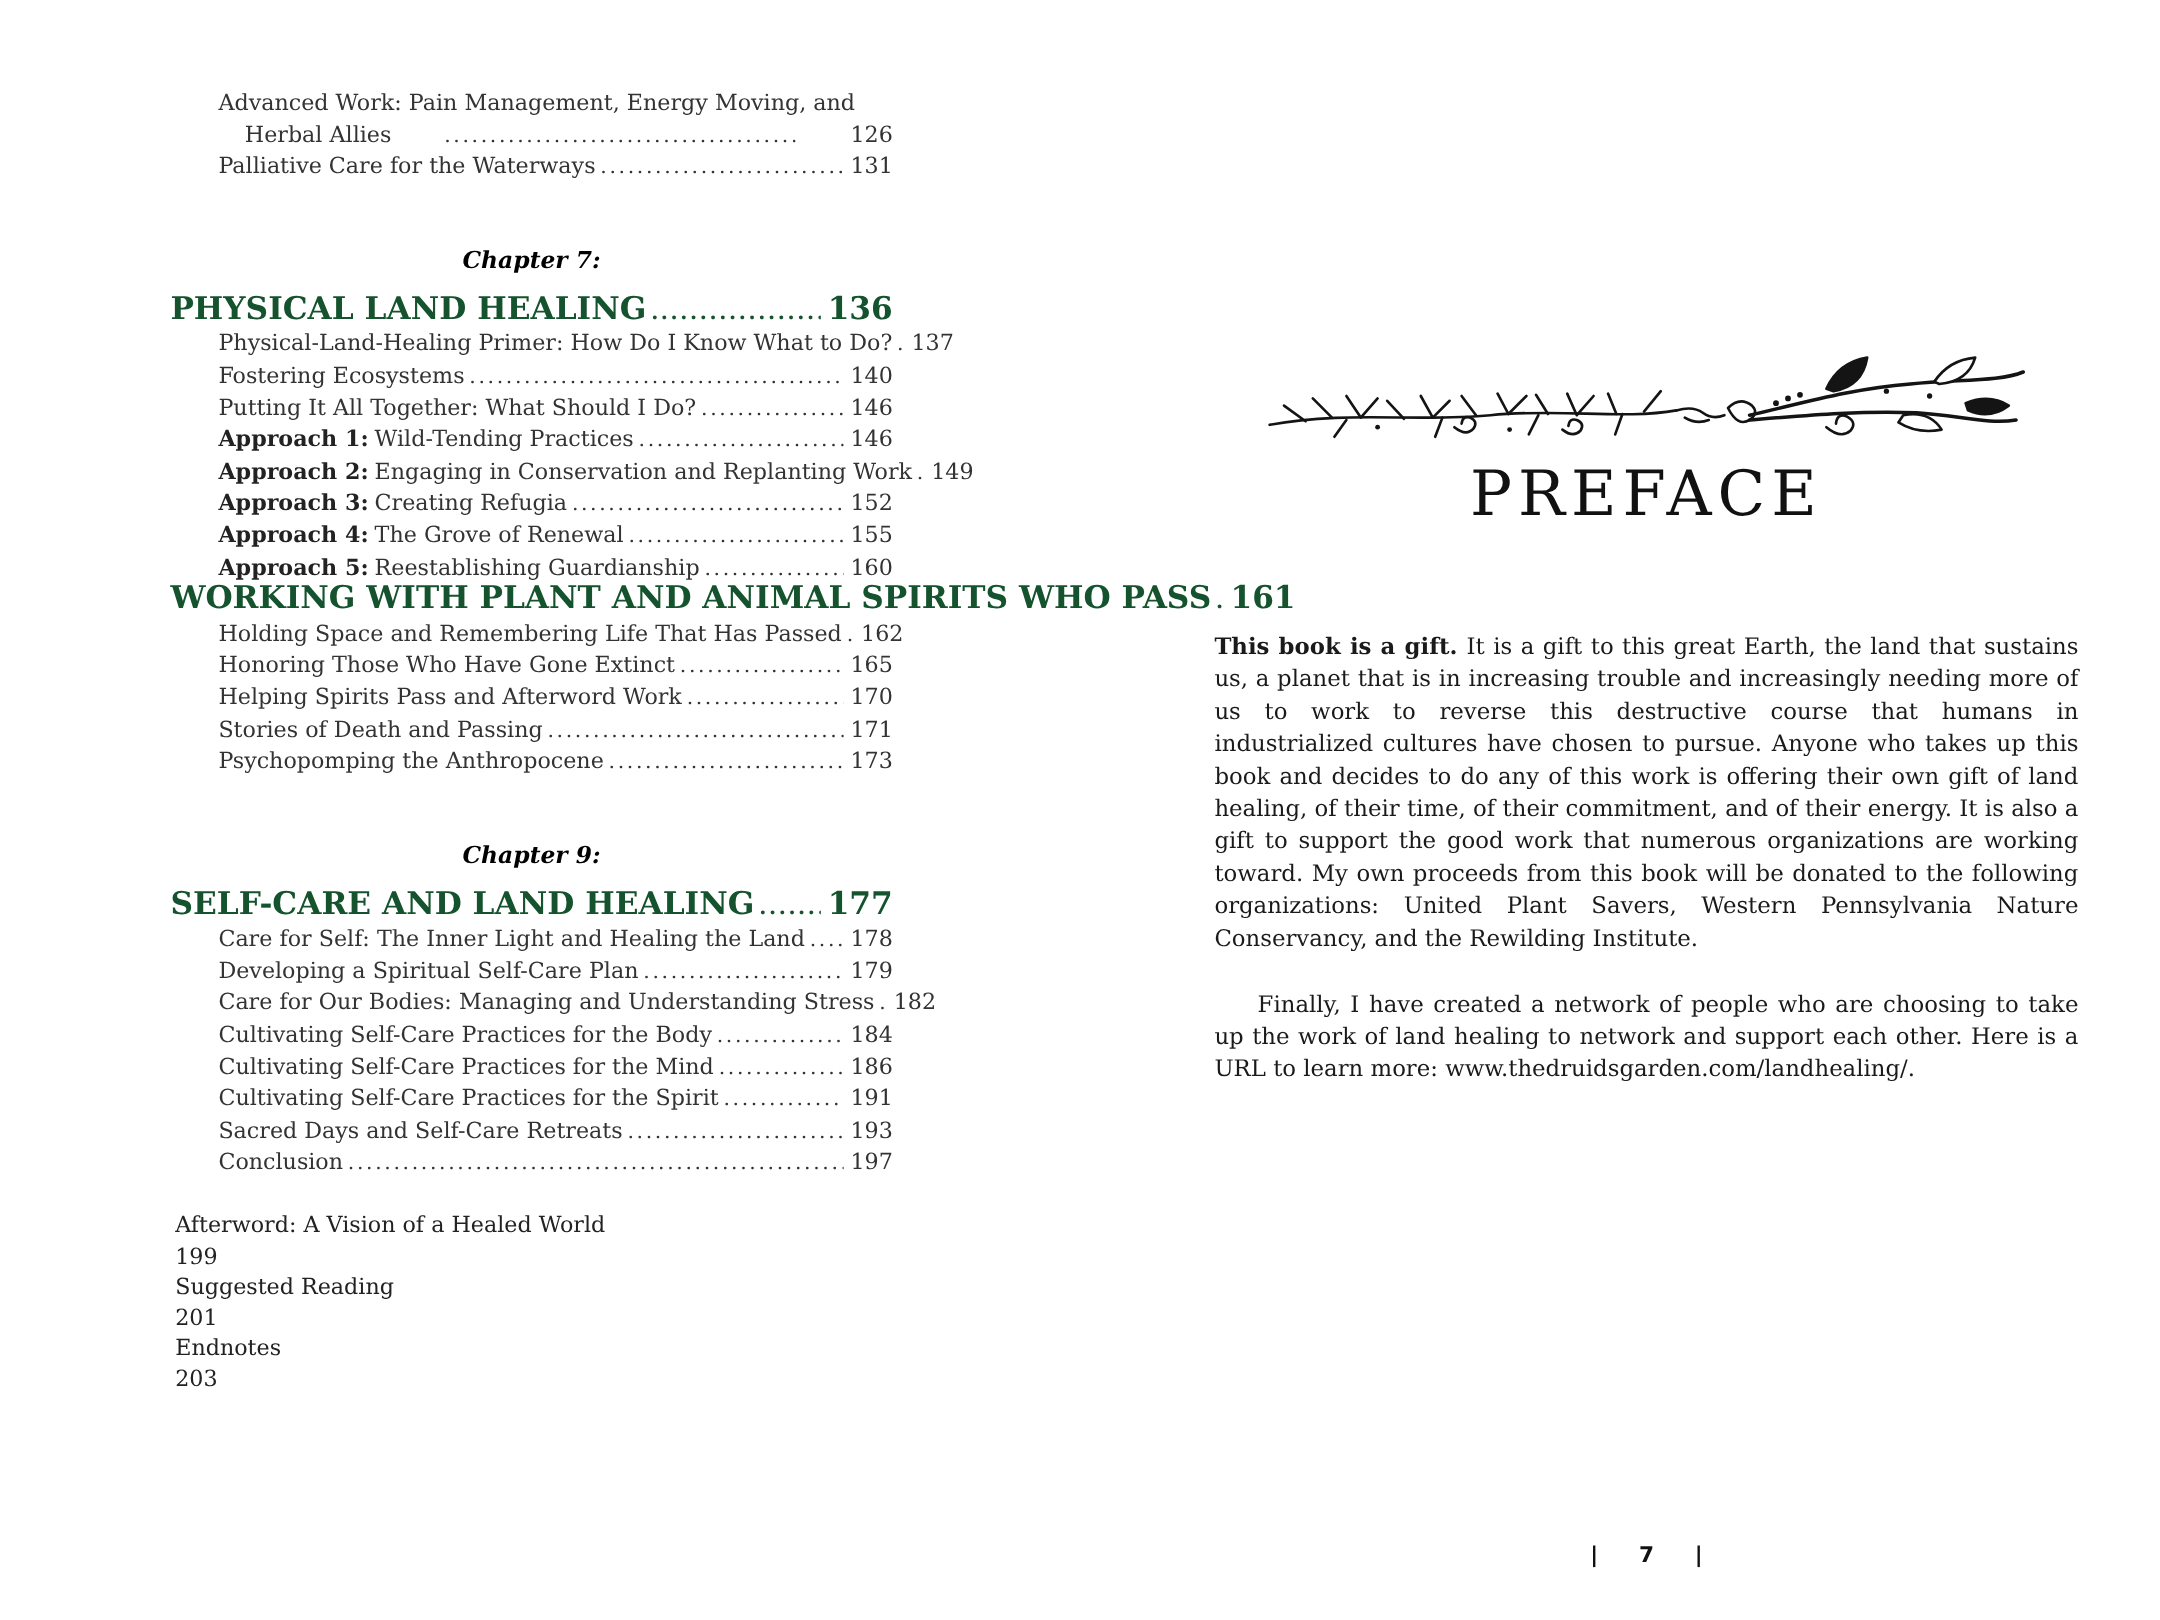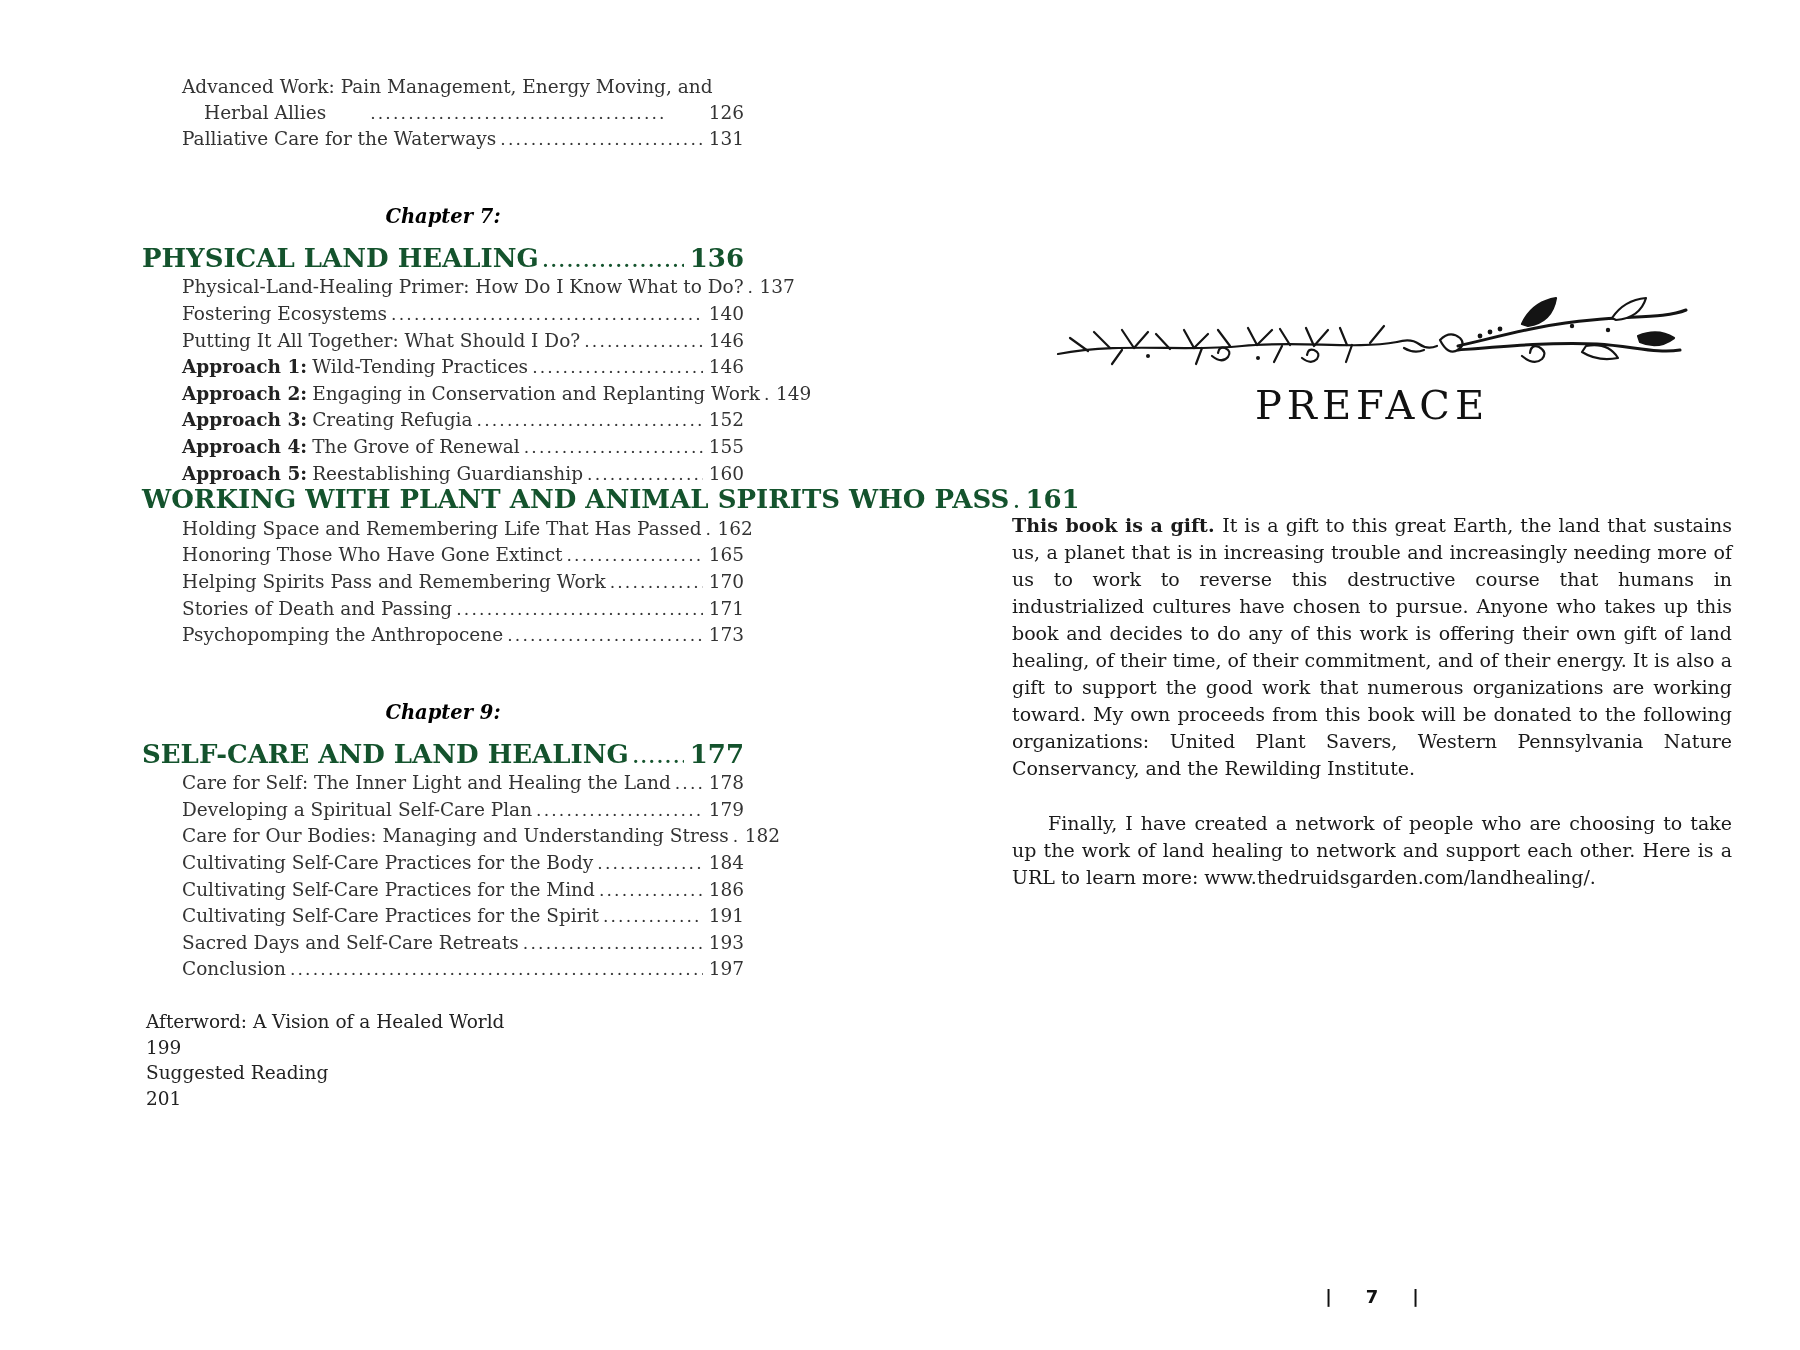"PREFACE" .preface-title { font-size: 40px -> 52px }
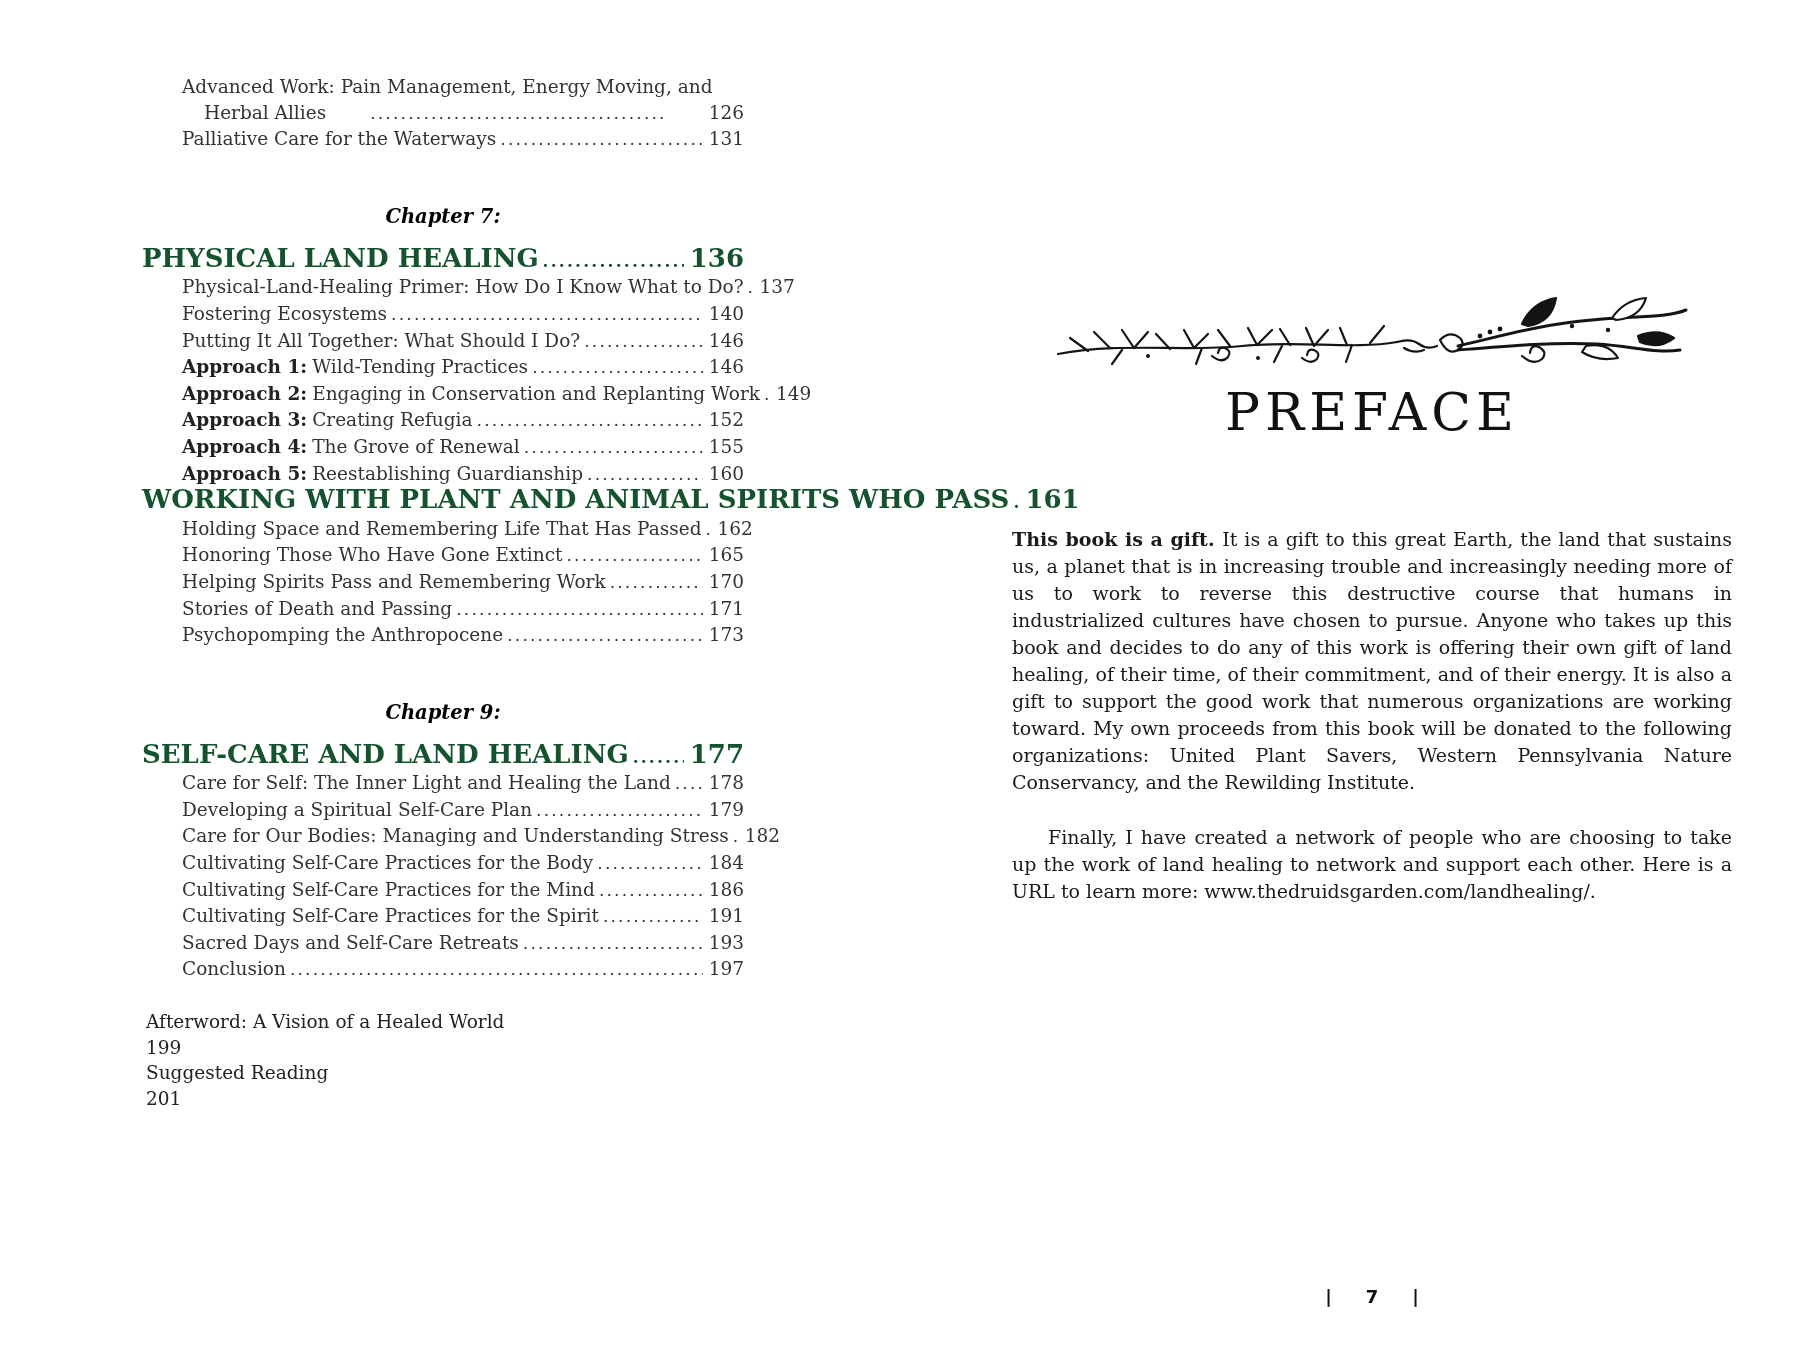"Helping Spirits Pass and Remembering" span.label { text: Remembering -> Afterword }
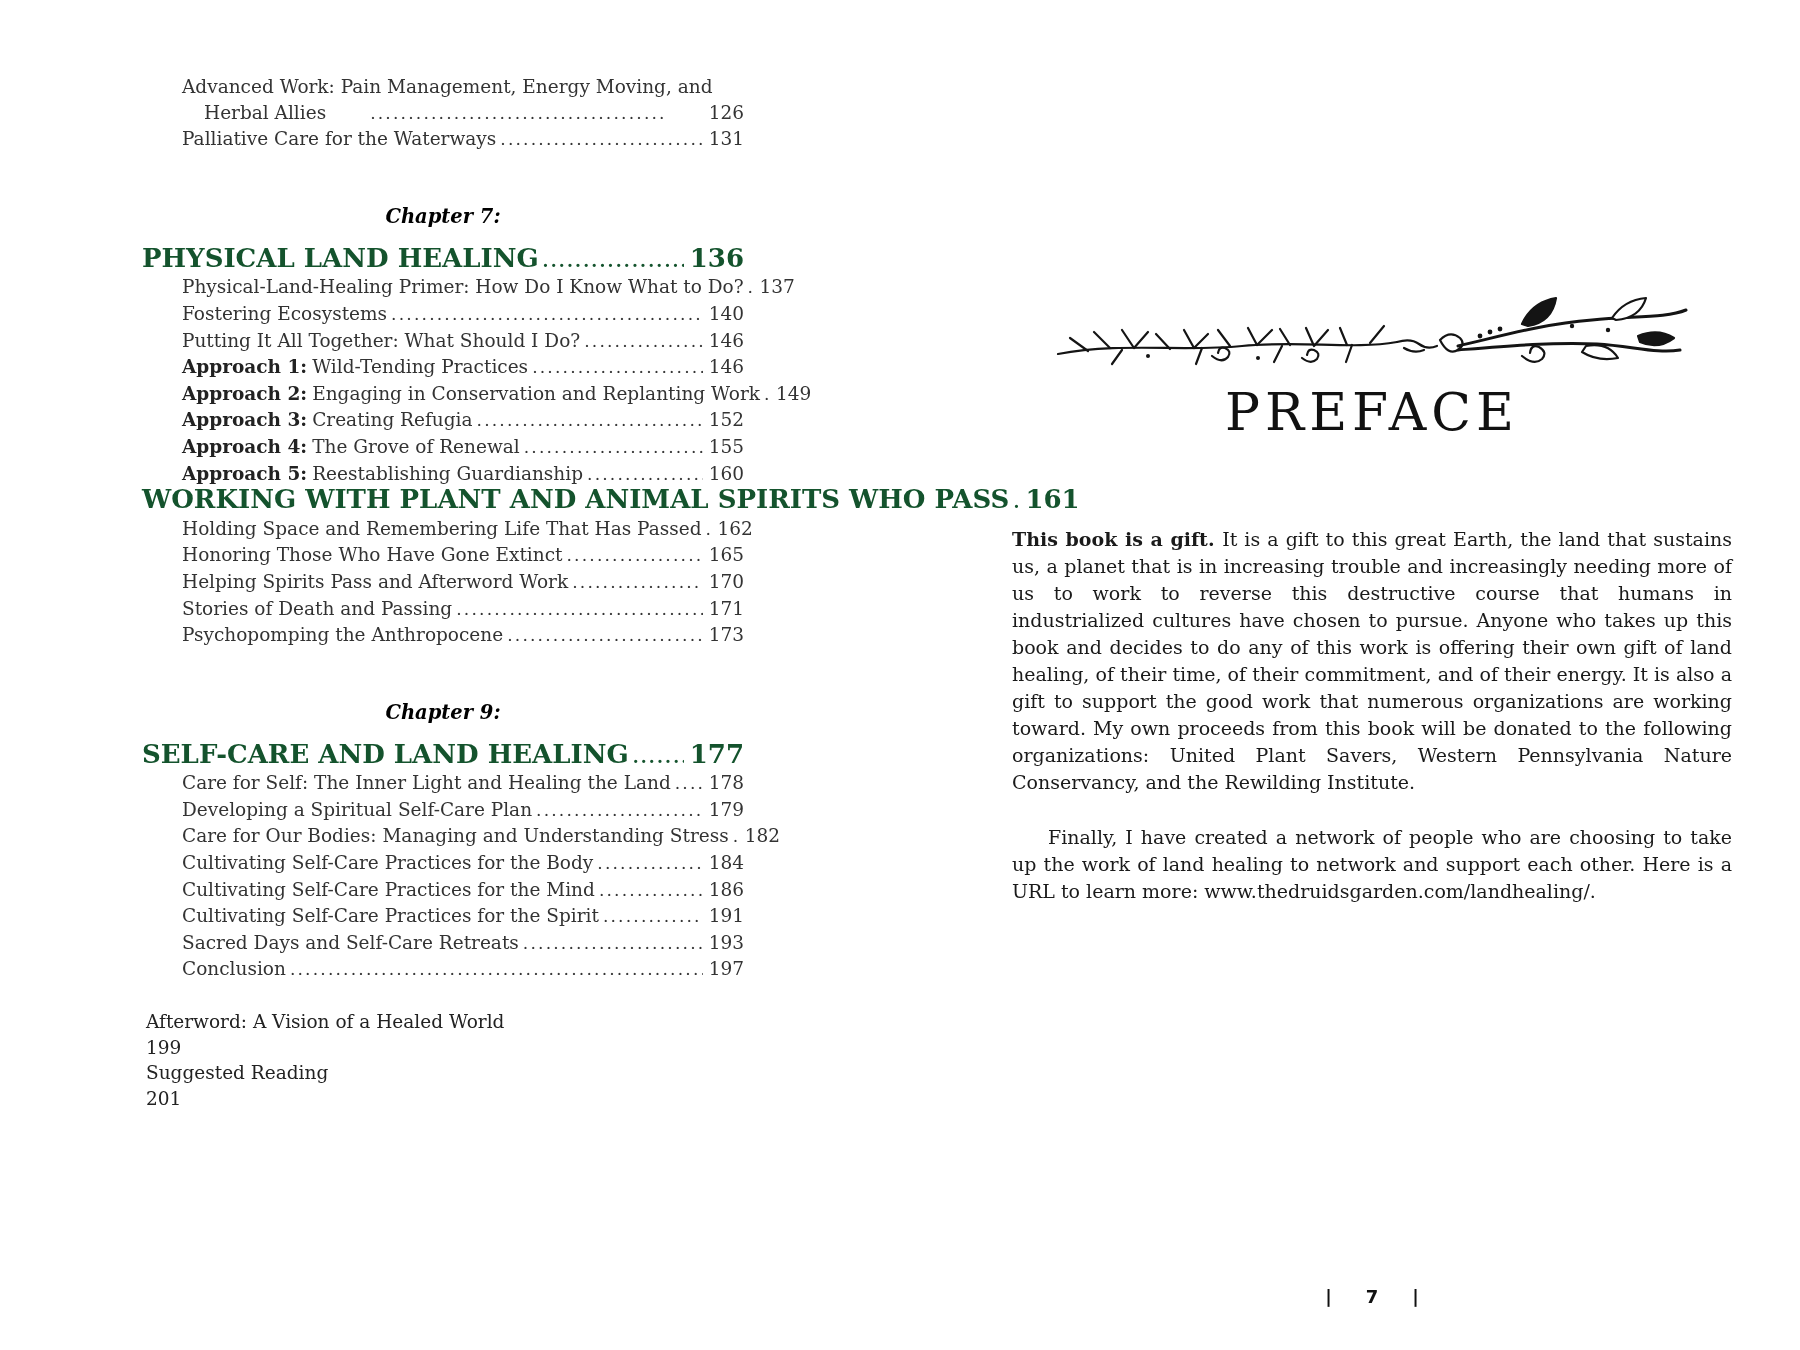"Endnotes" div.toc-row { html: none -> <div> <span>Endnotes</span> <span></span> <span>203</span> </div> }
